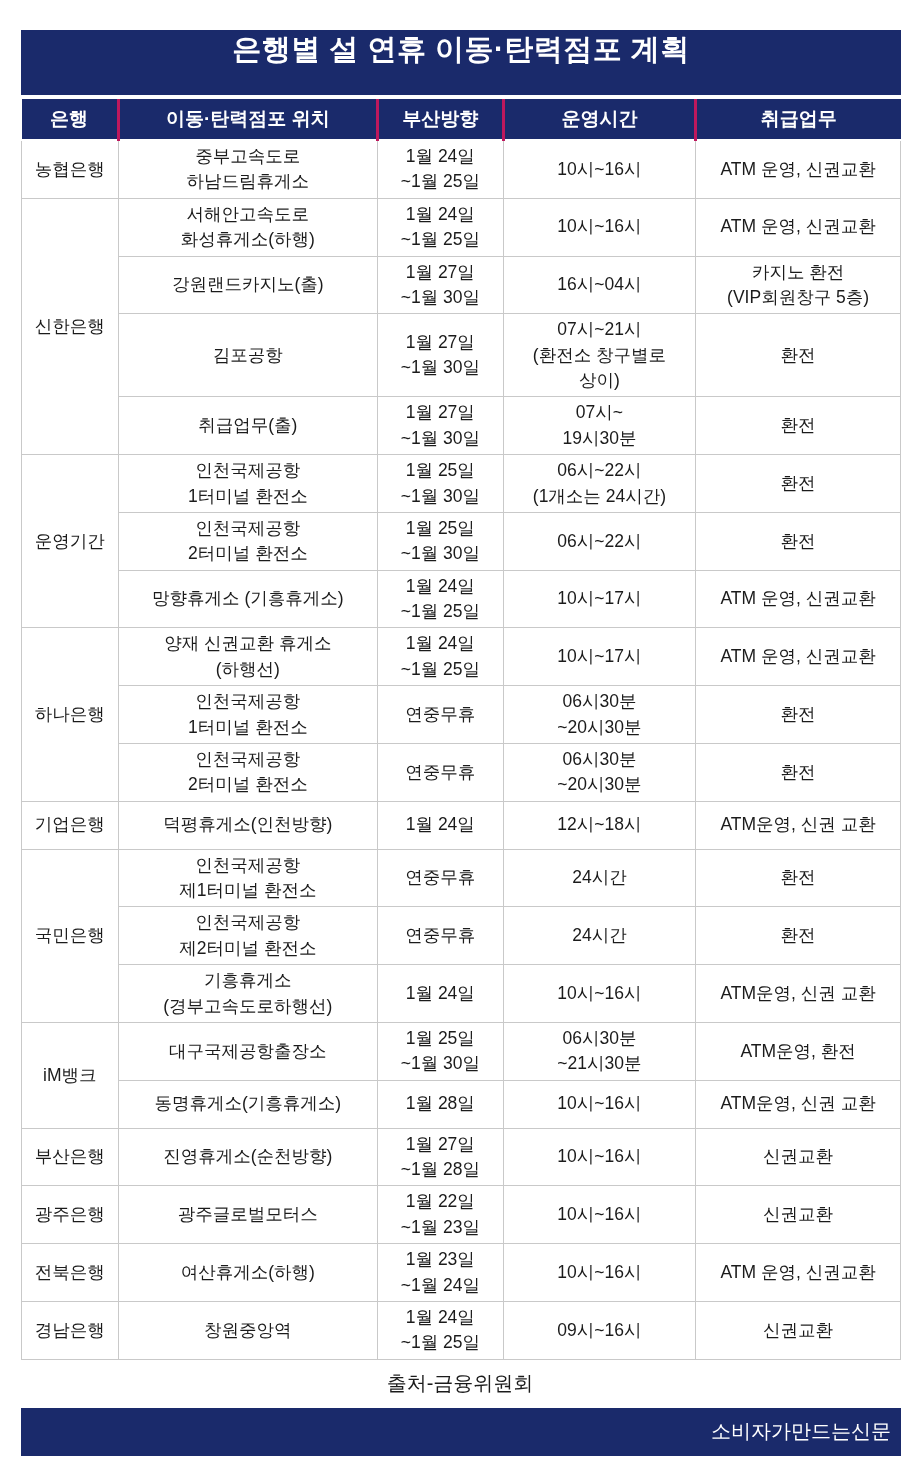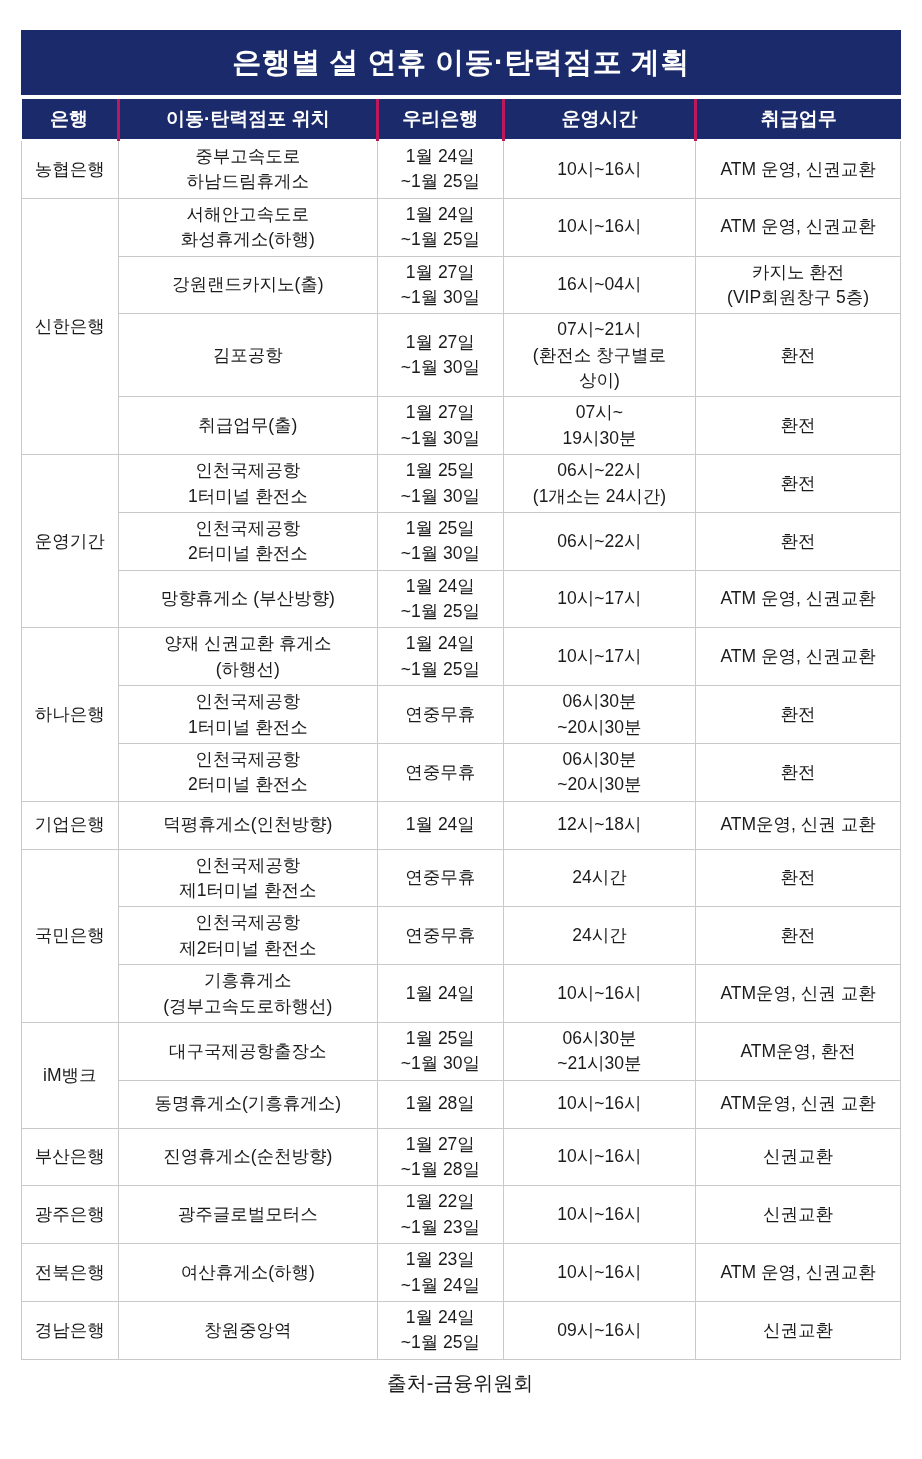"은행별 설 연휴 이동·탄력점포 계획" .title-bar { align-items: center -> flex-start }
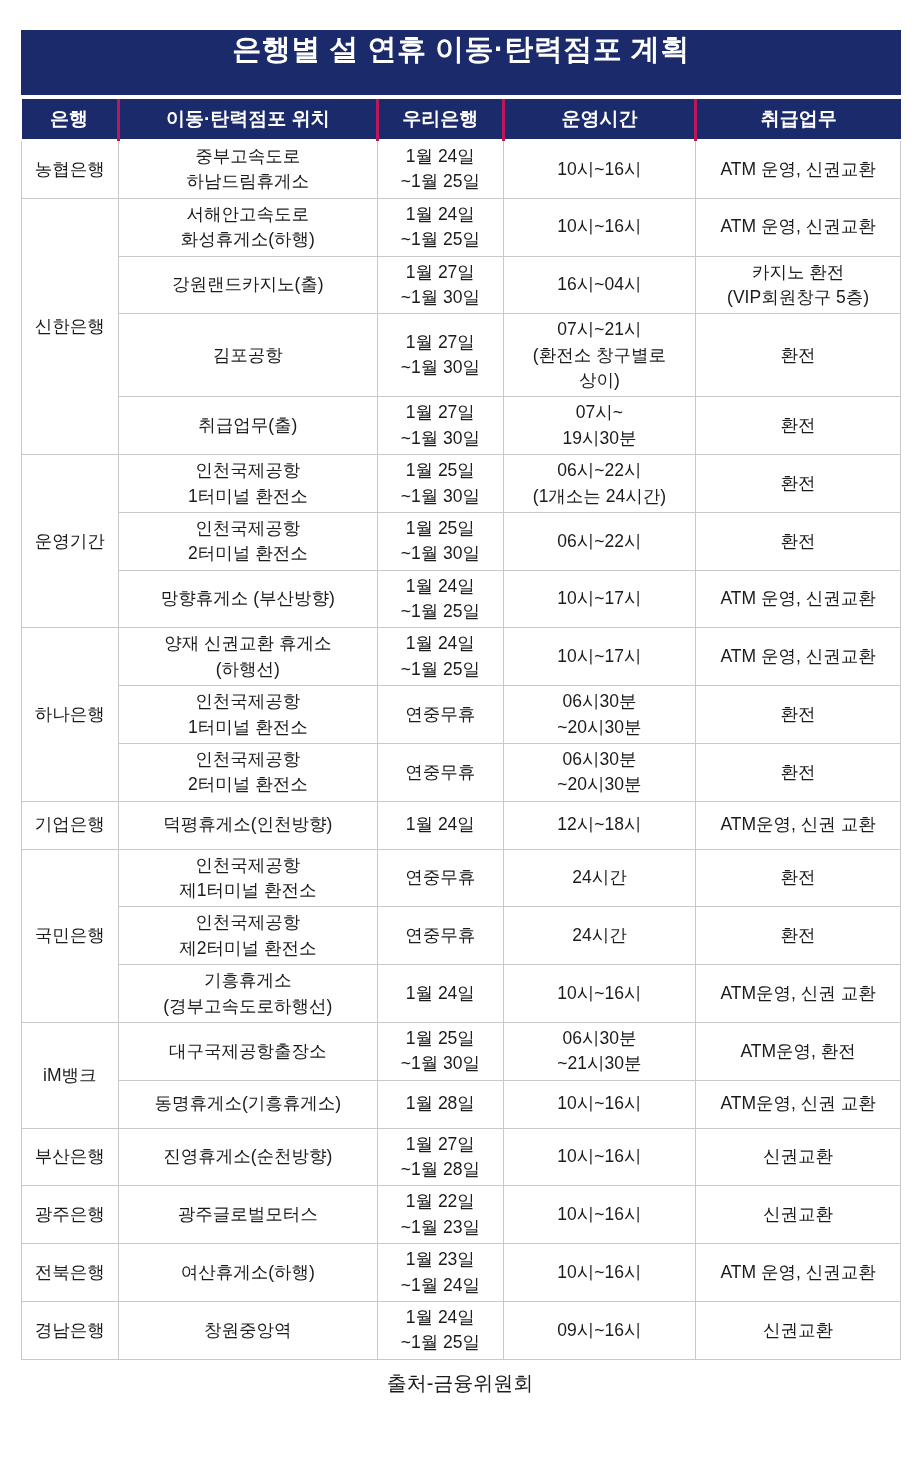"우리은행" th { text: 우리은행 -> 부산방향 }
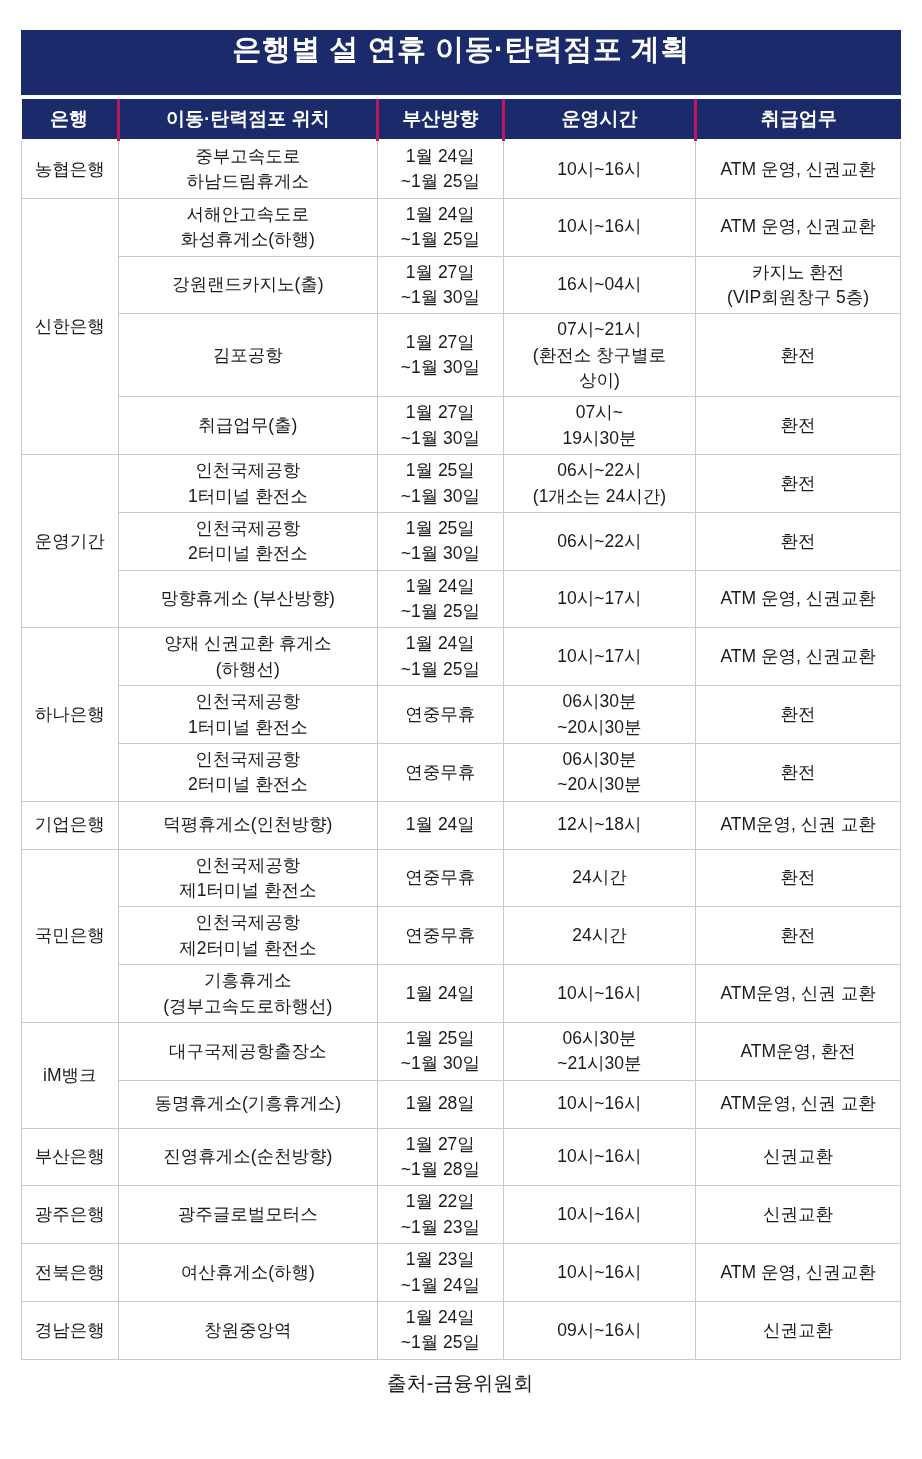"망향휴게소 (부산방향)" td { text: 부산방향 -> 기흥휴게소 }
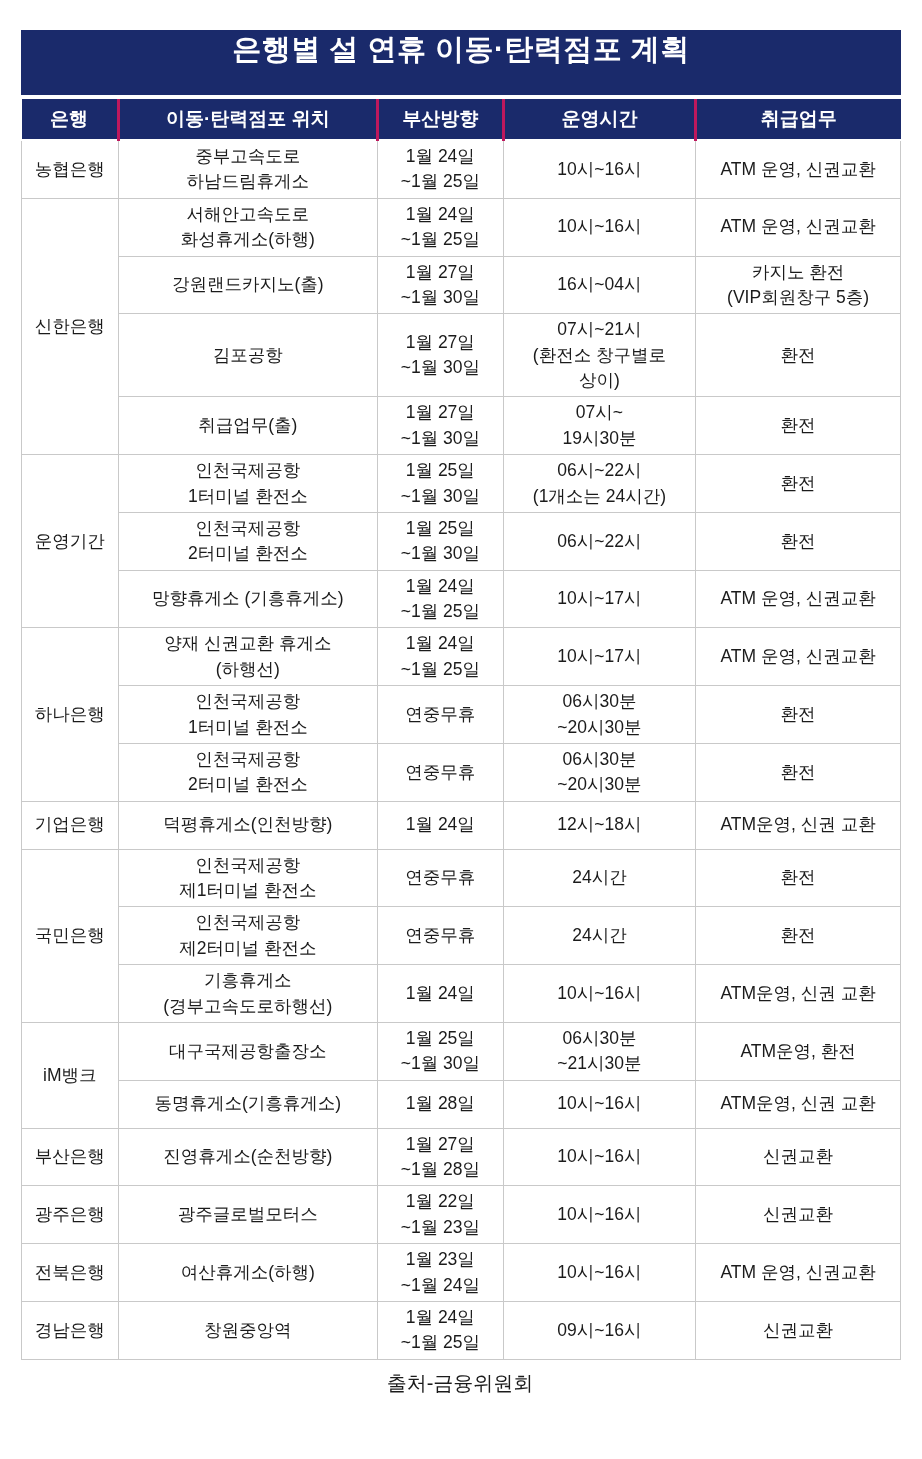"소비자가만드는신문" div.publisher-bar { html: none -> <div> <span>소비자가만드는신문</span> </div> }
